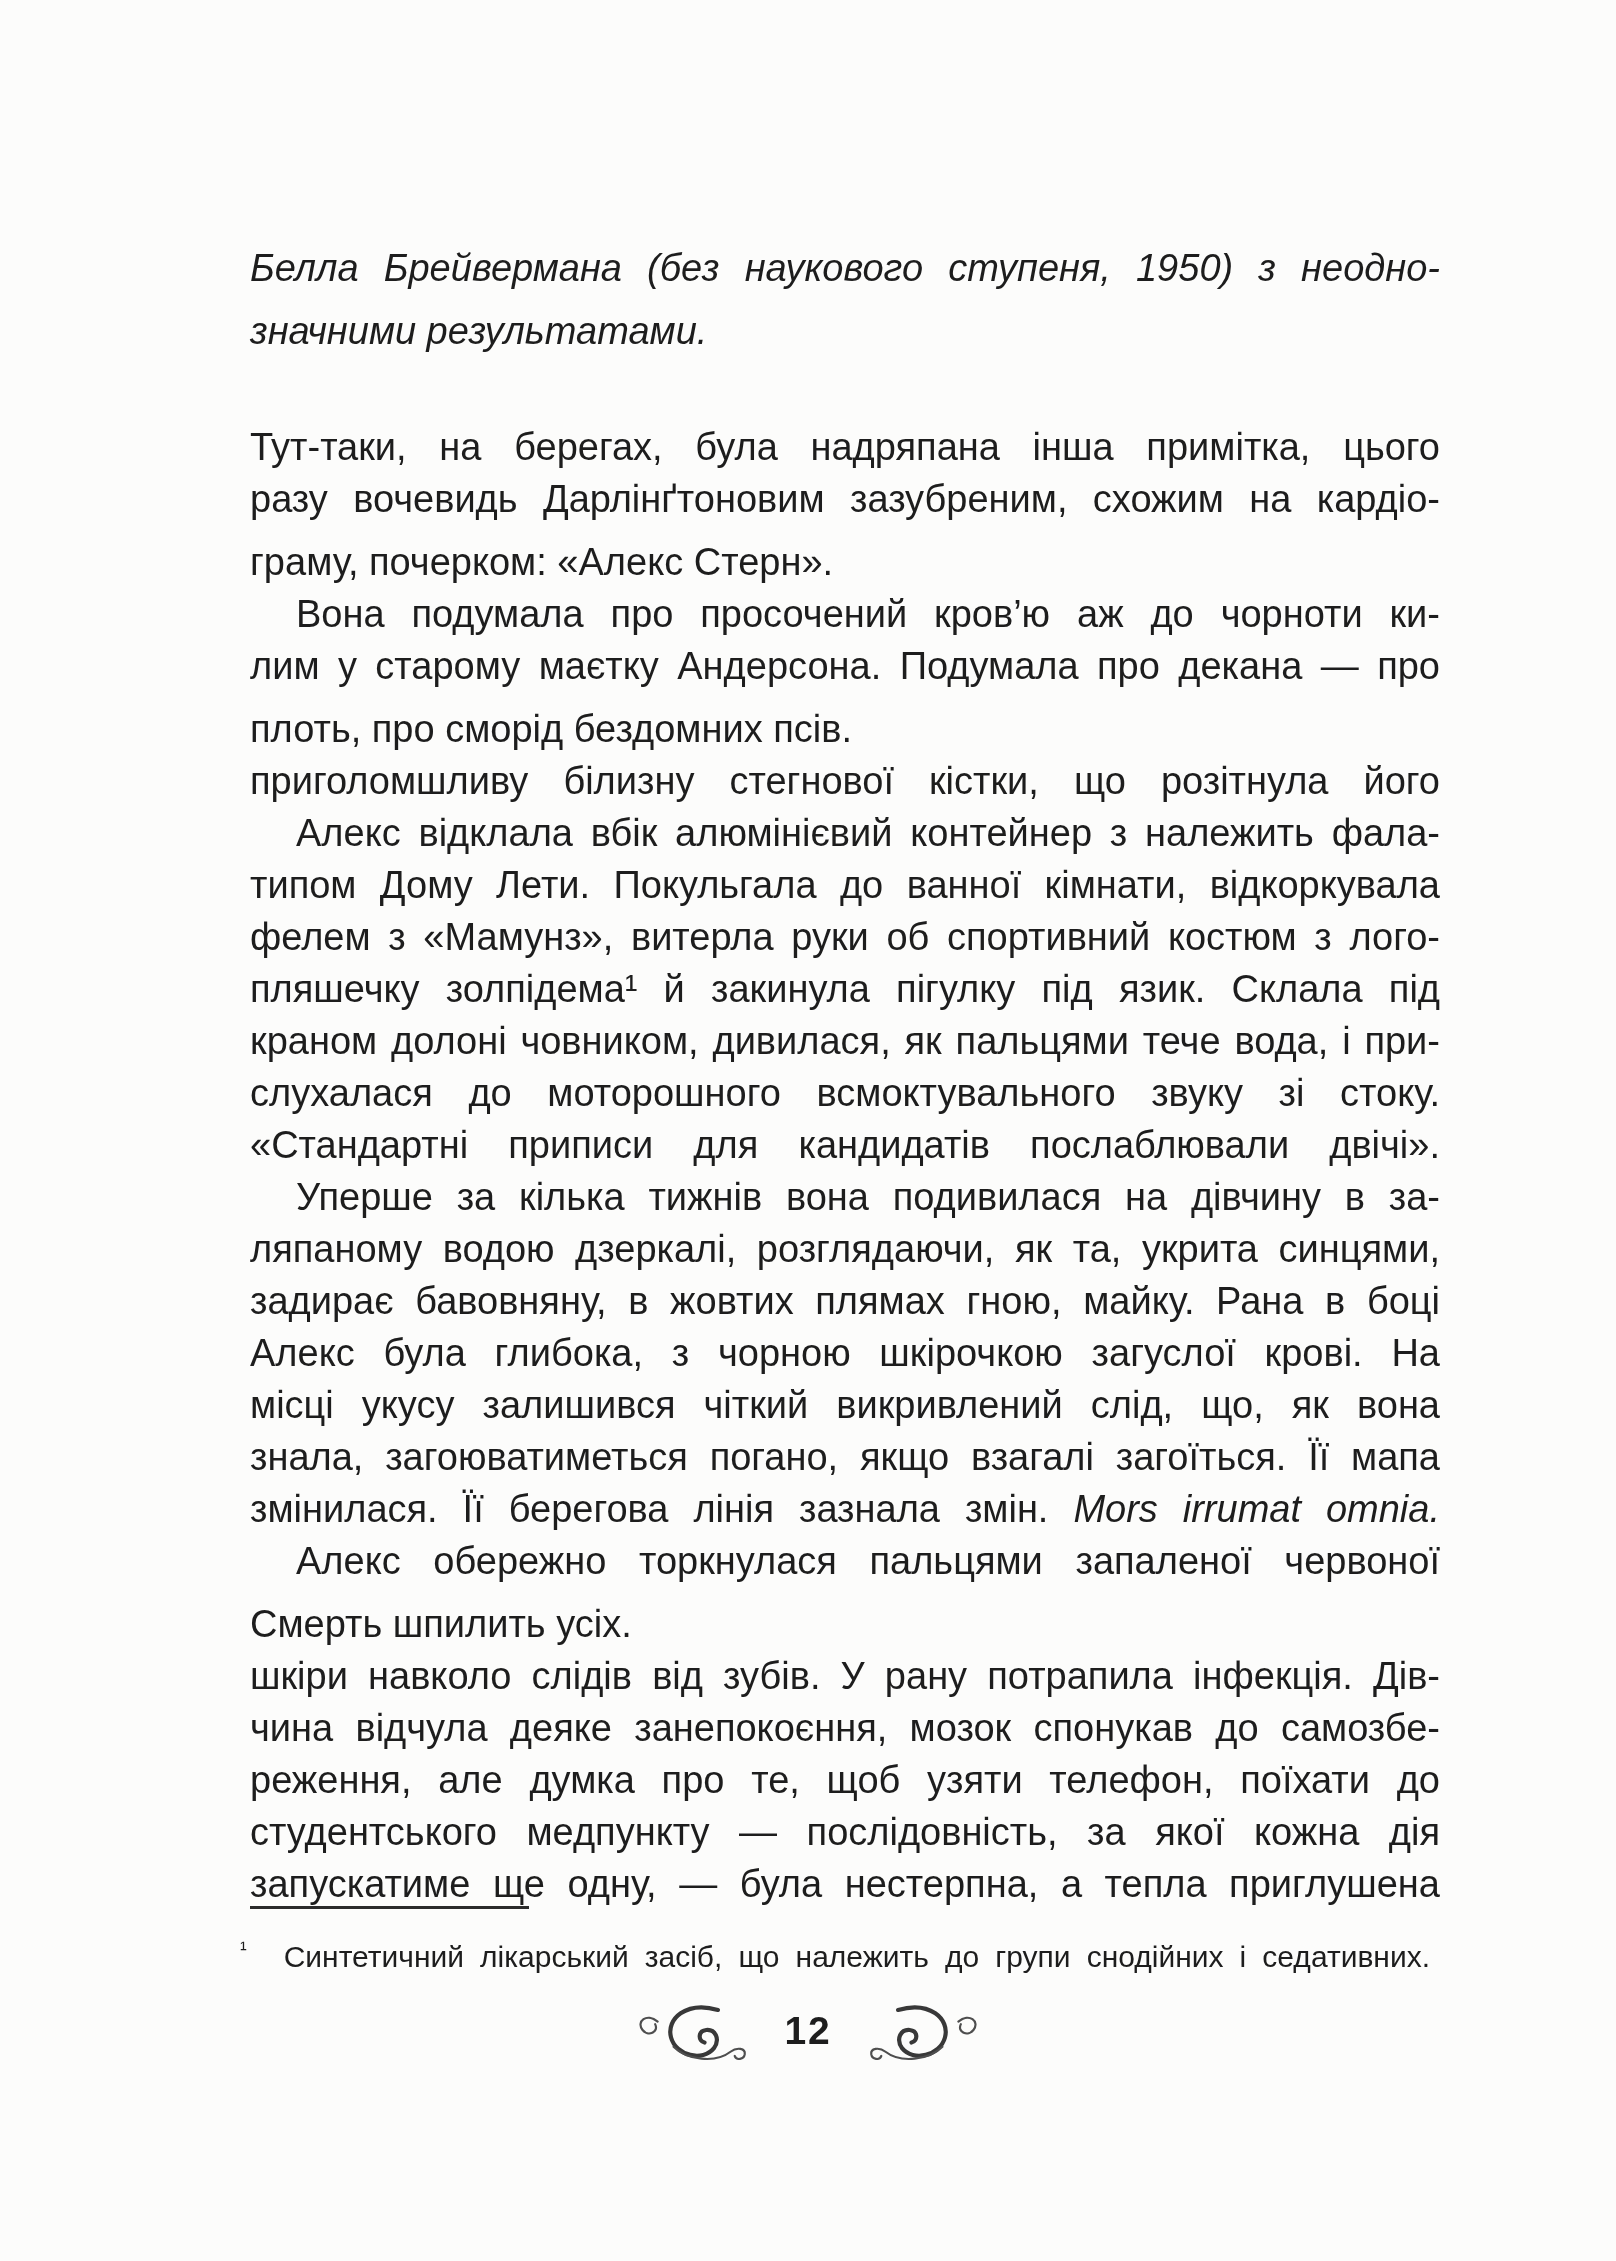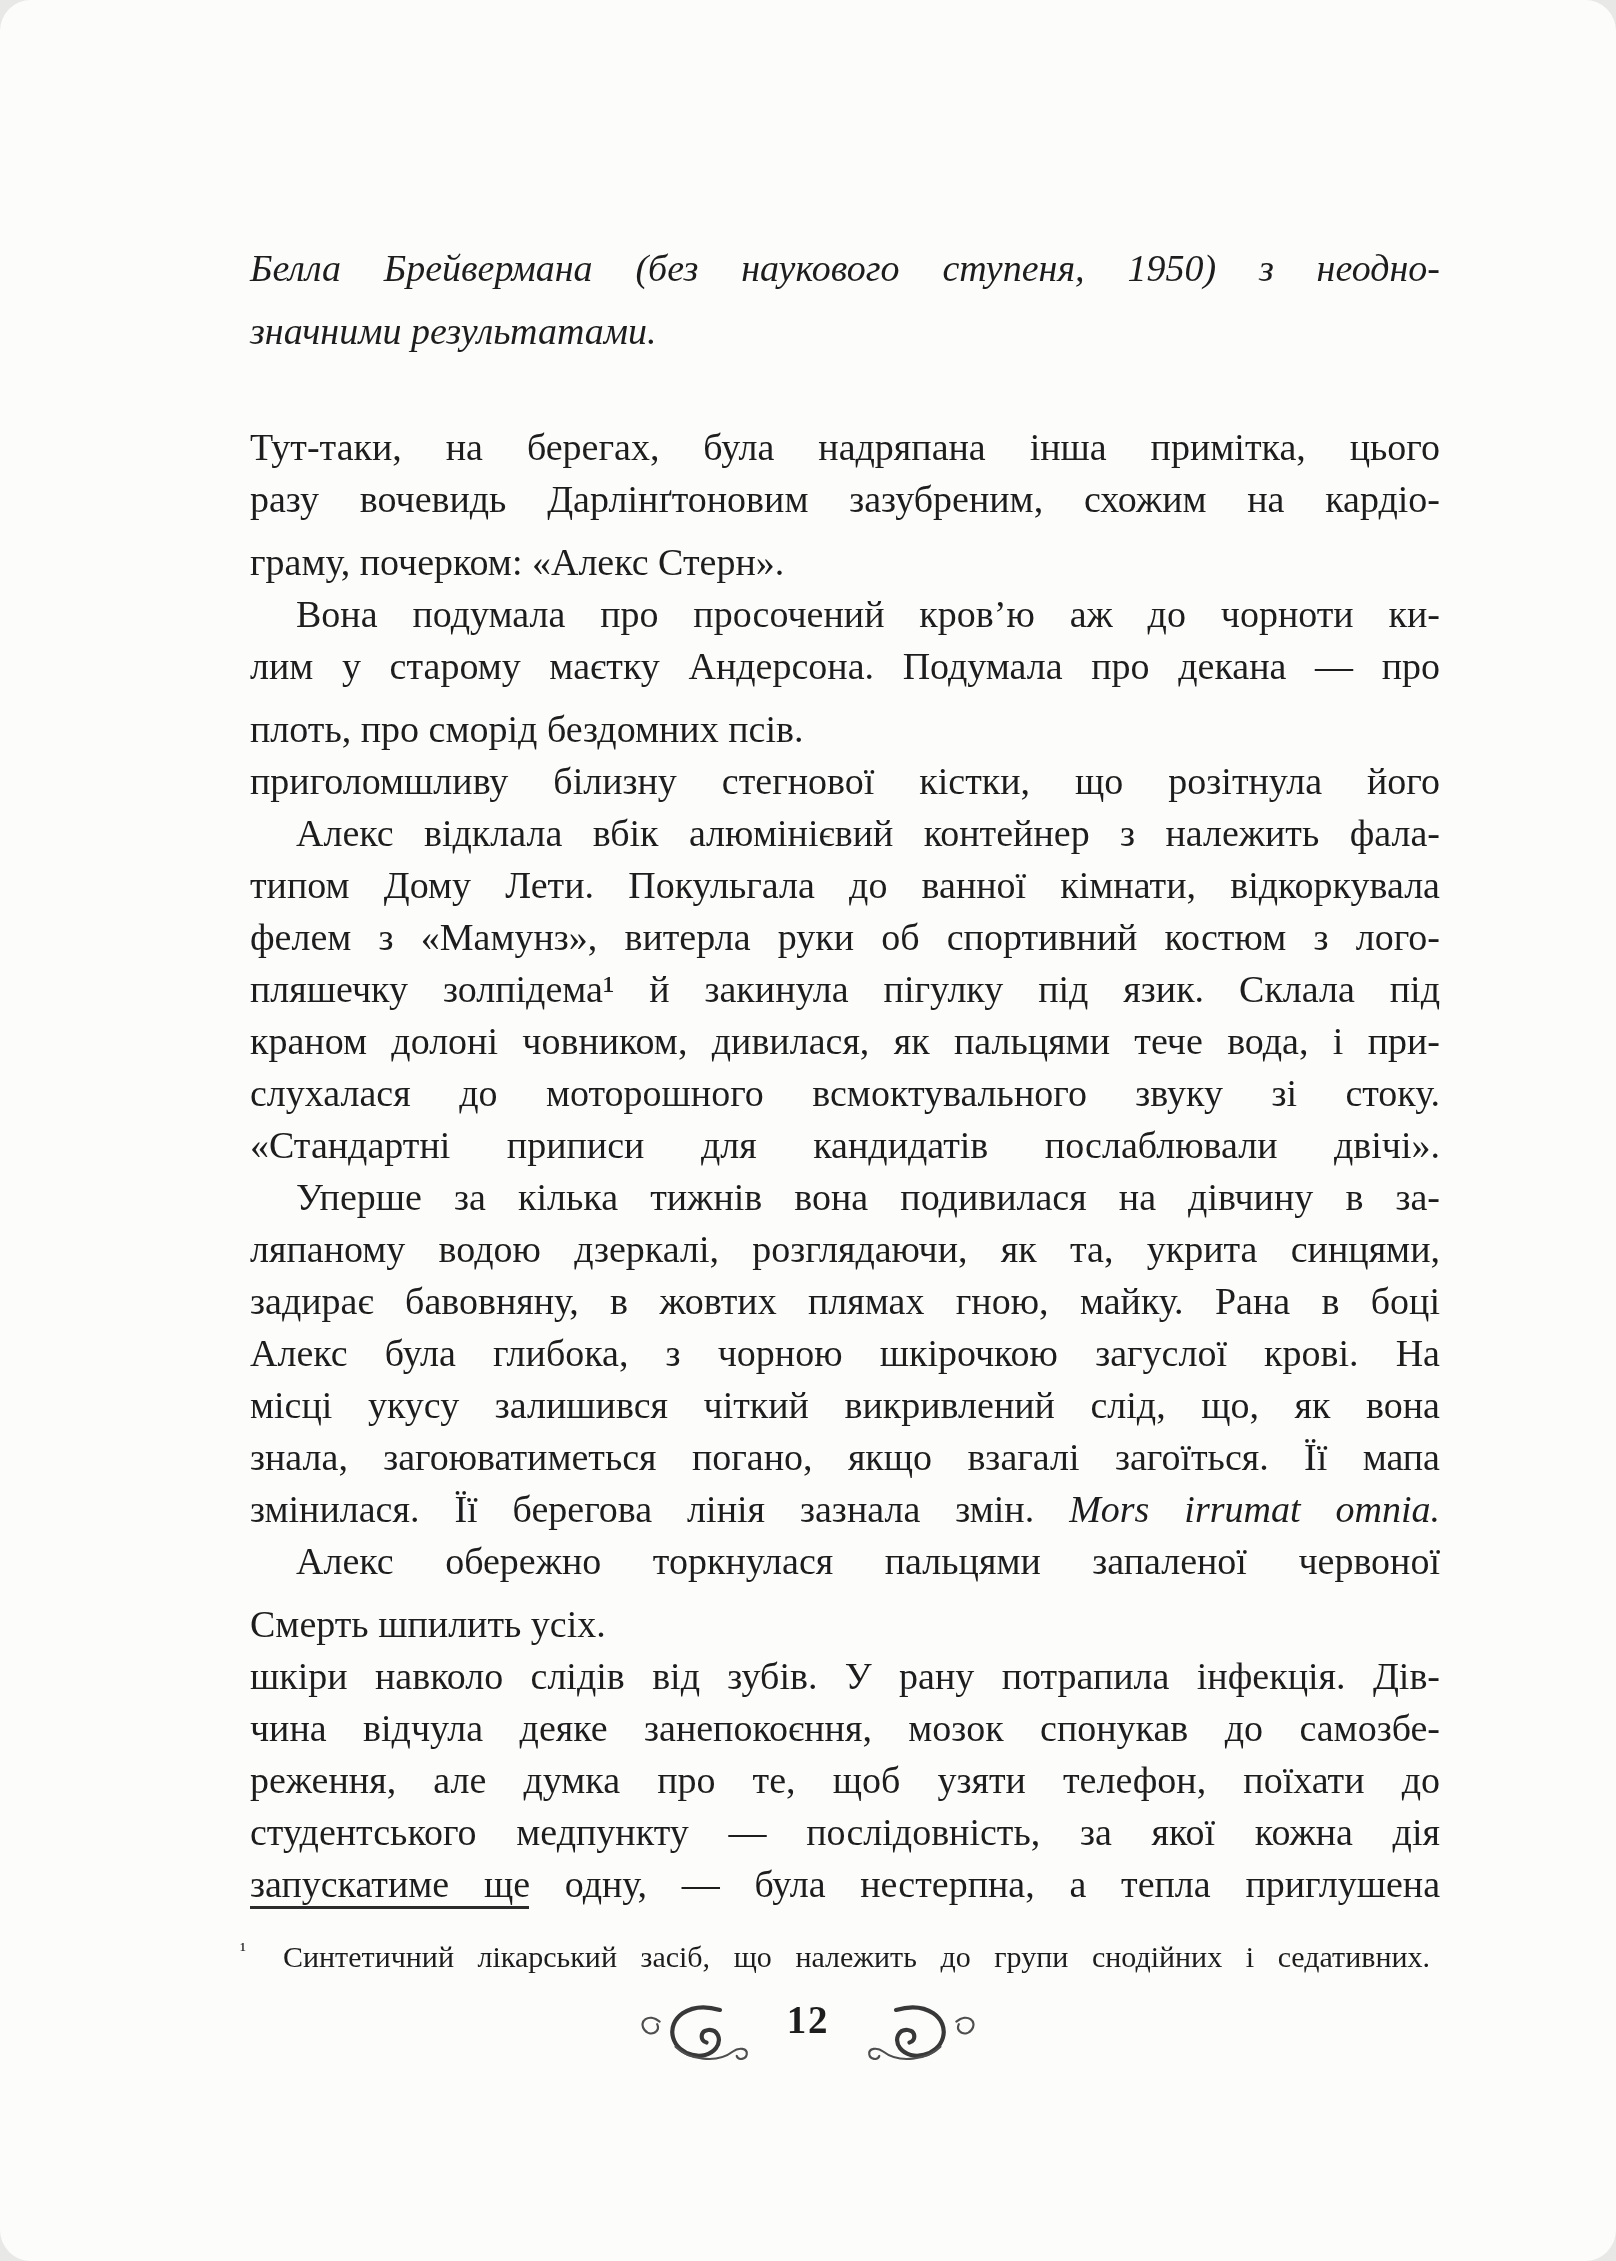"Белла Брейвермана (без наукового" .page { border-radius: 31px -> none; font-family: Liberation Serif, serif -> Liberation Sans, sans-serif }
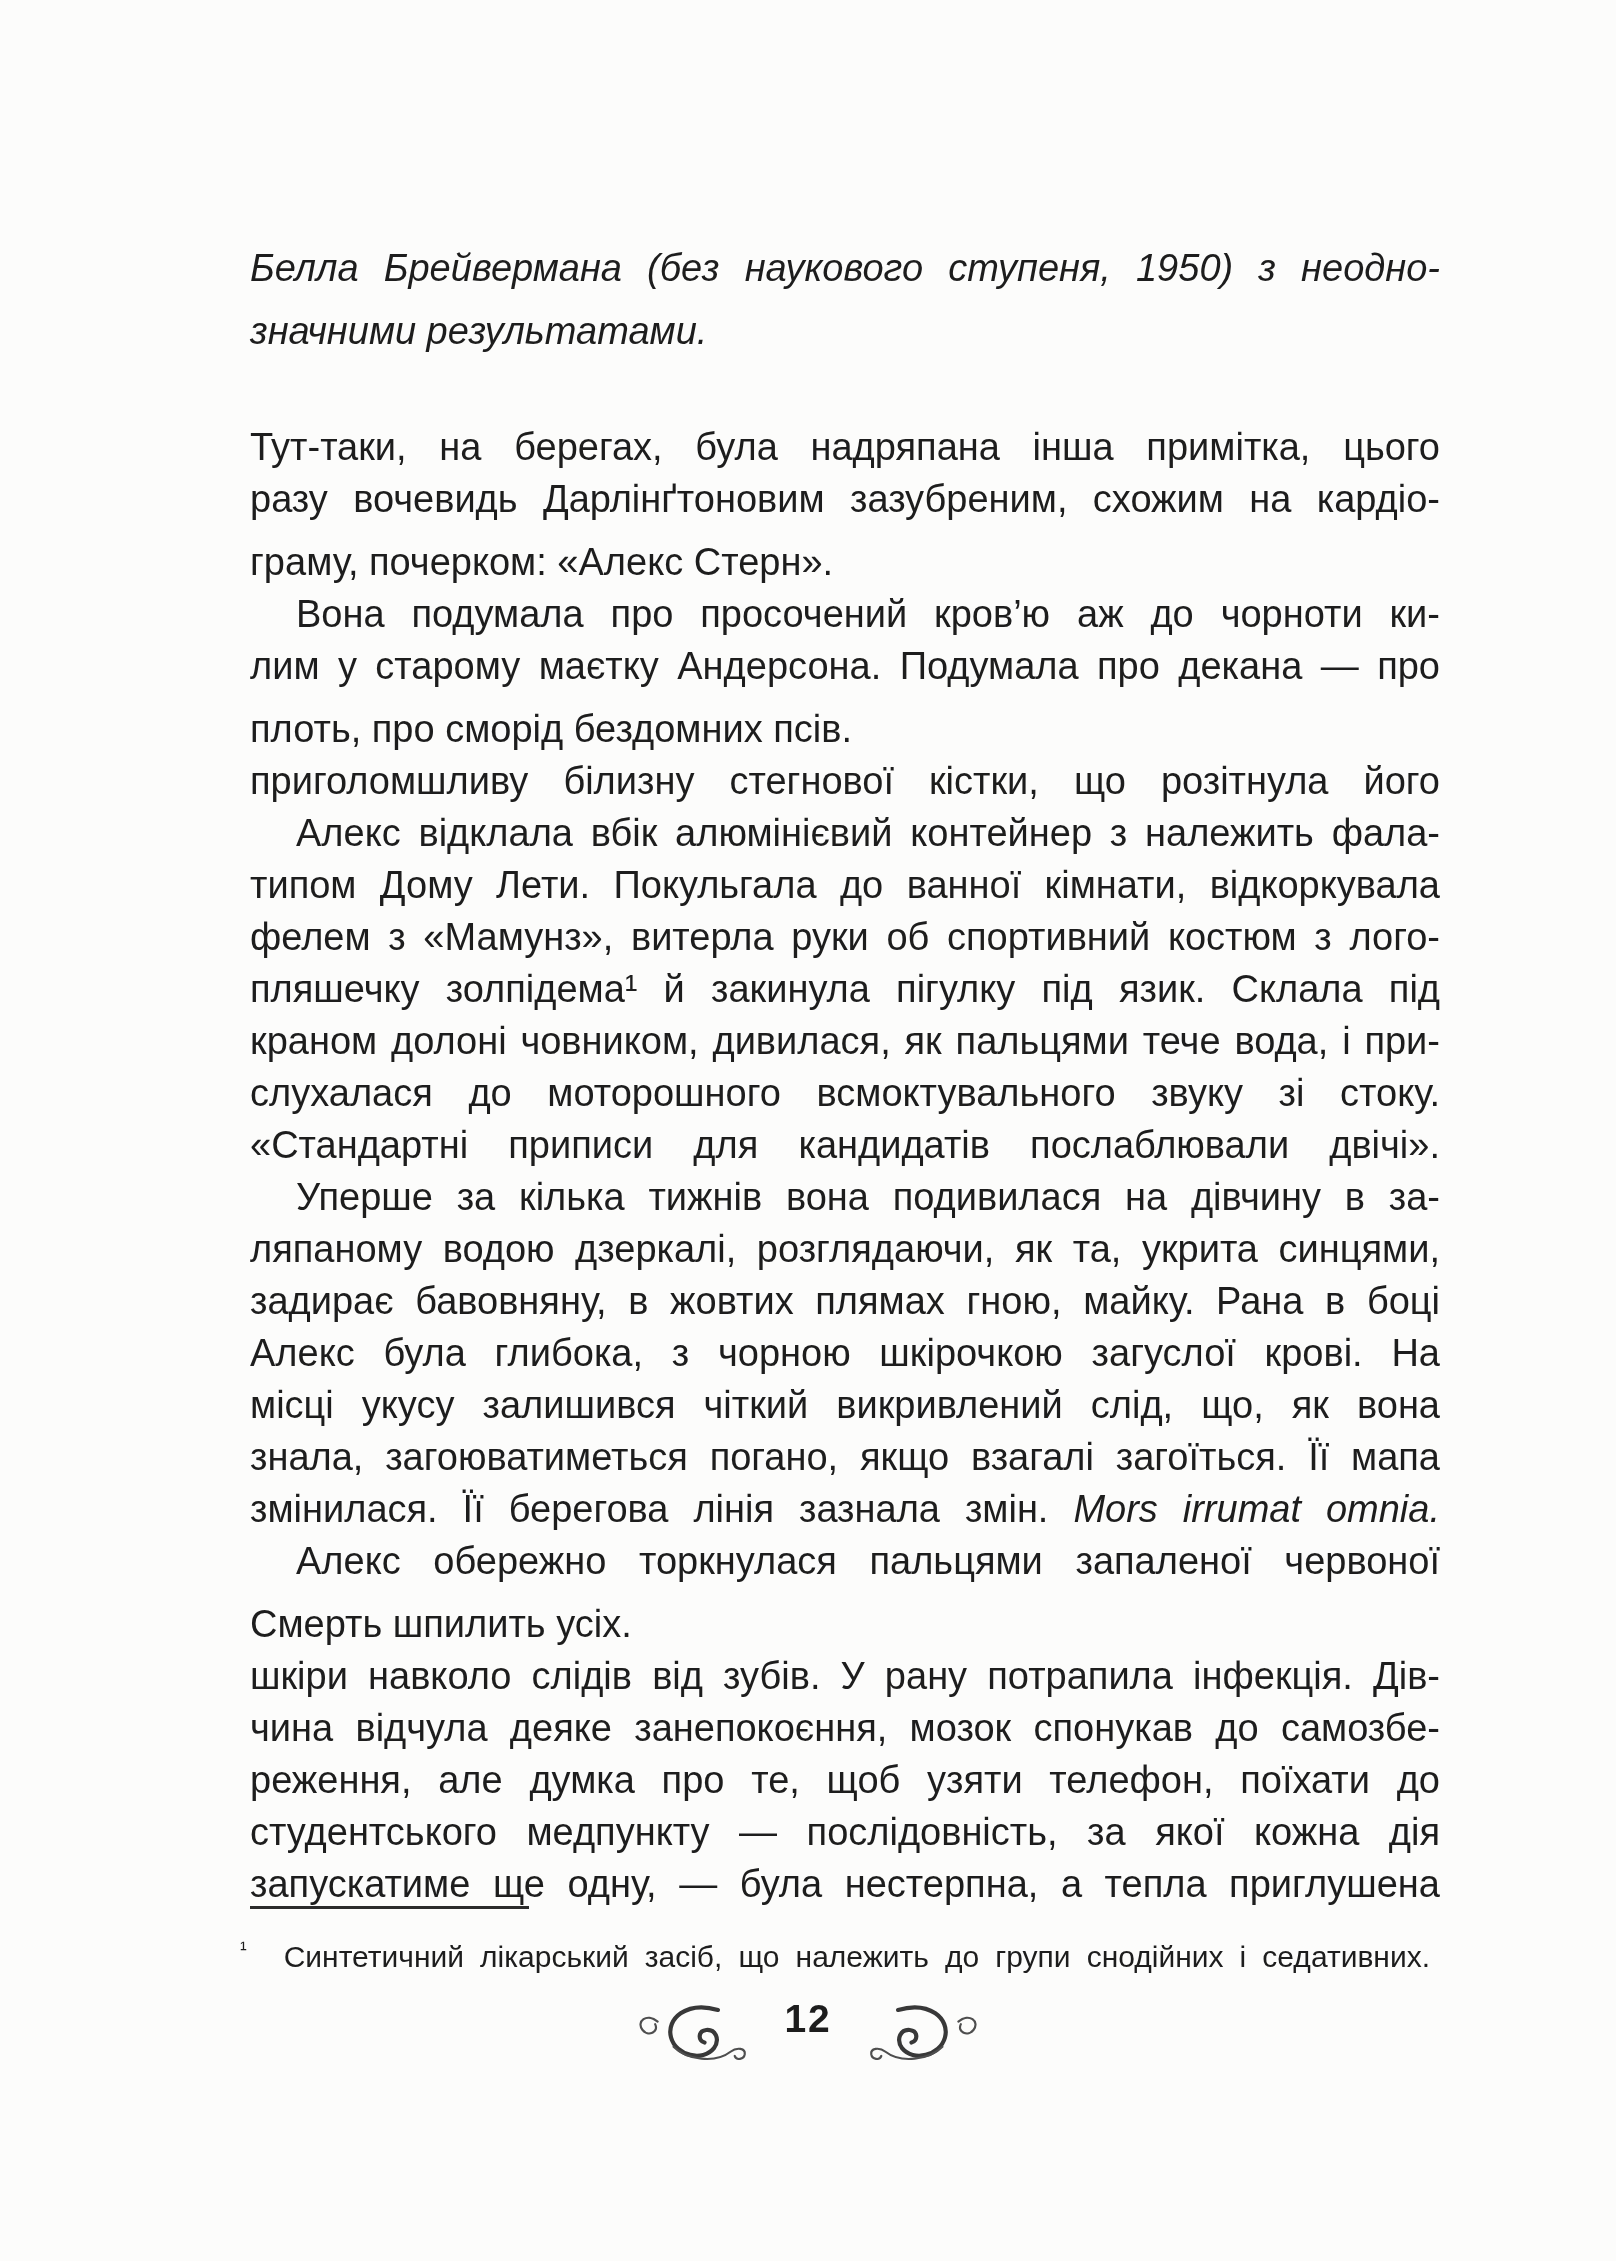"12" .pagefoot { align-items: flex-start -> center }
